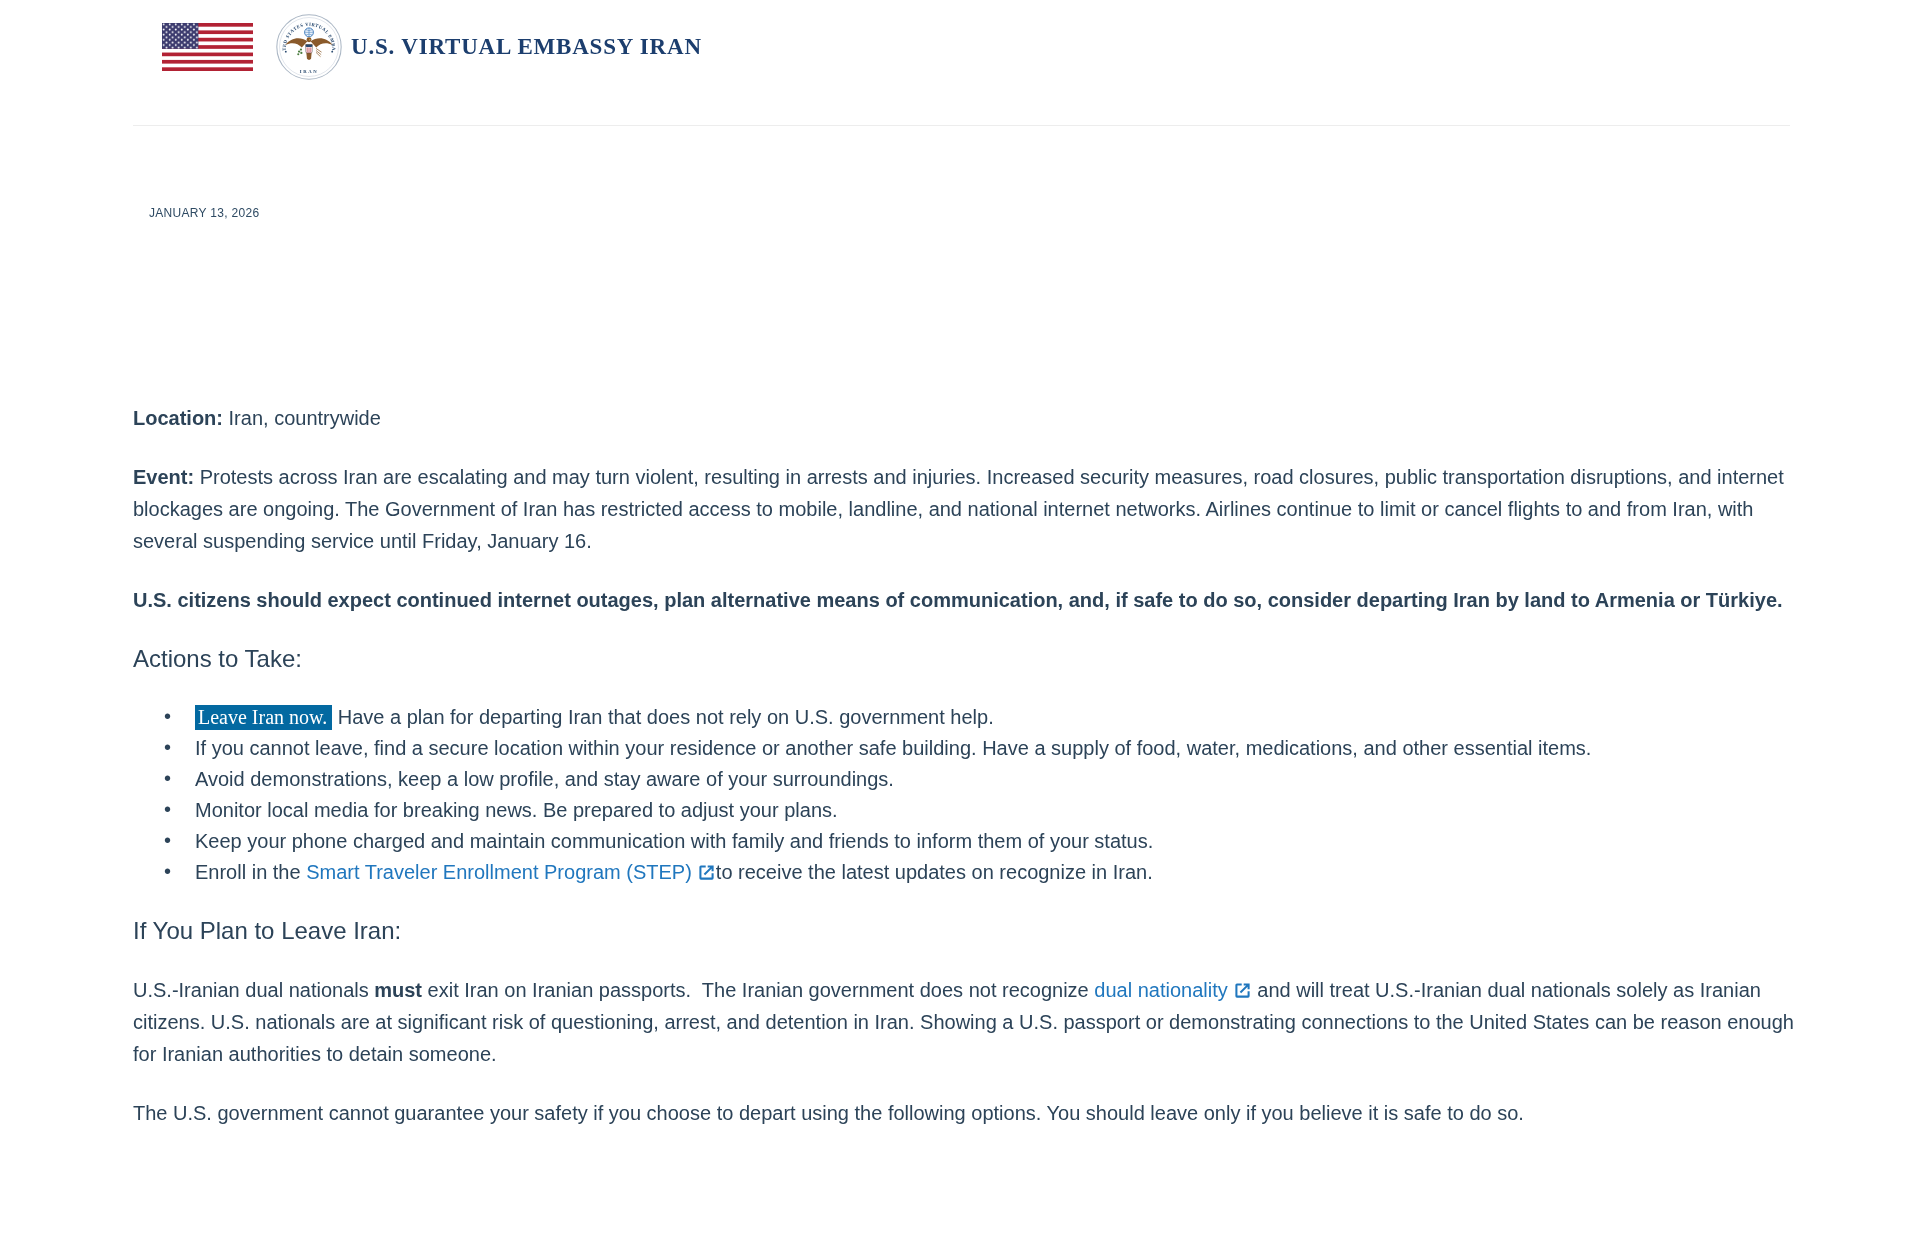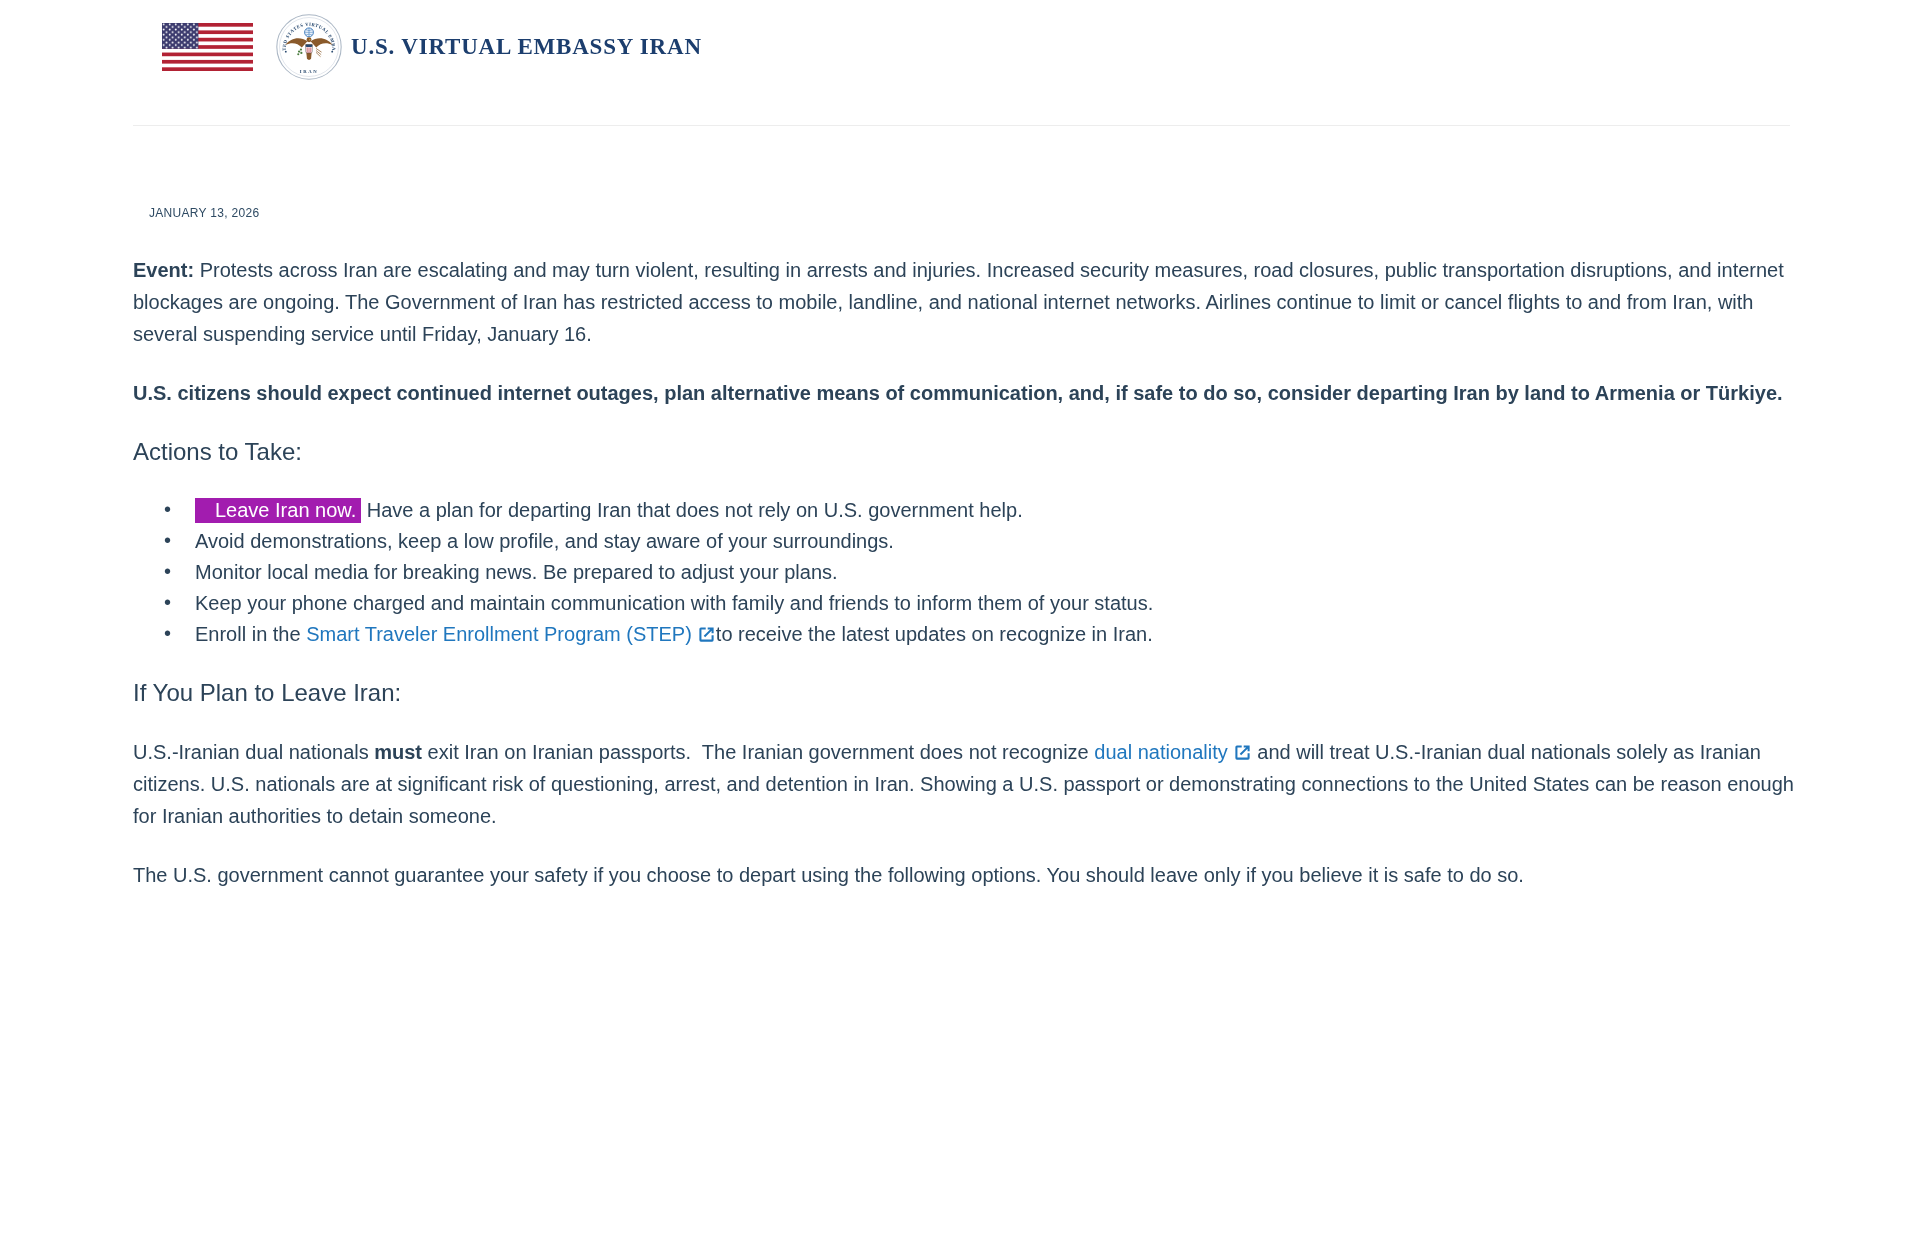"Location: Iran, countrywide" p.p-location { html: none -> <p><strong>Location:</strong><span> Iran, countrywide</span></p> }
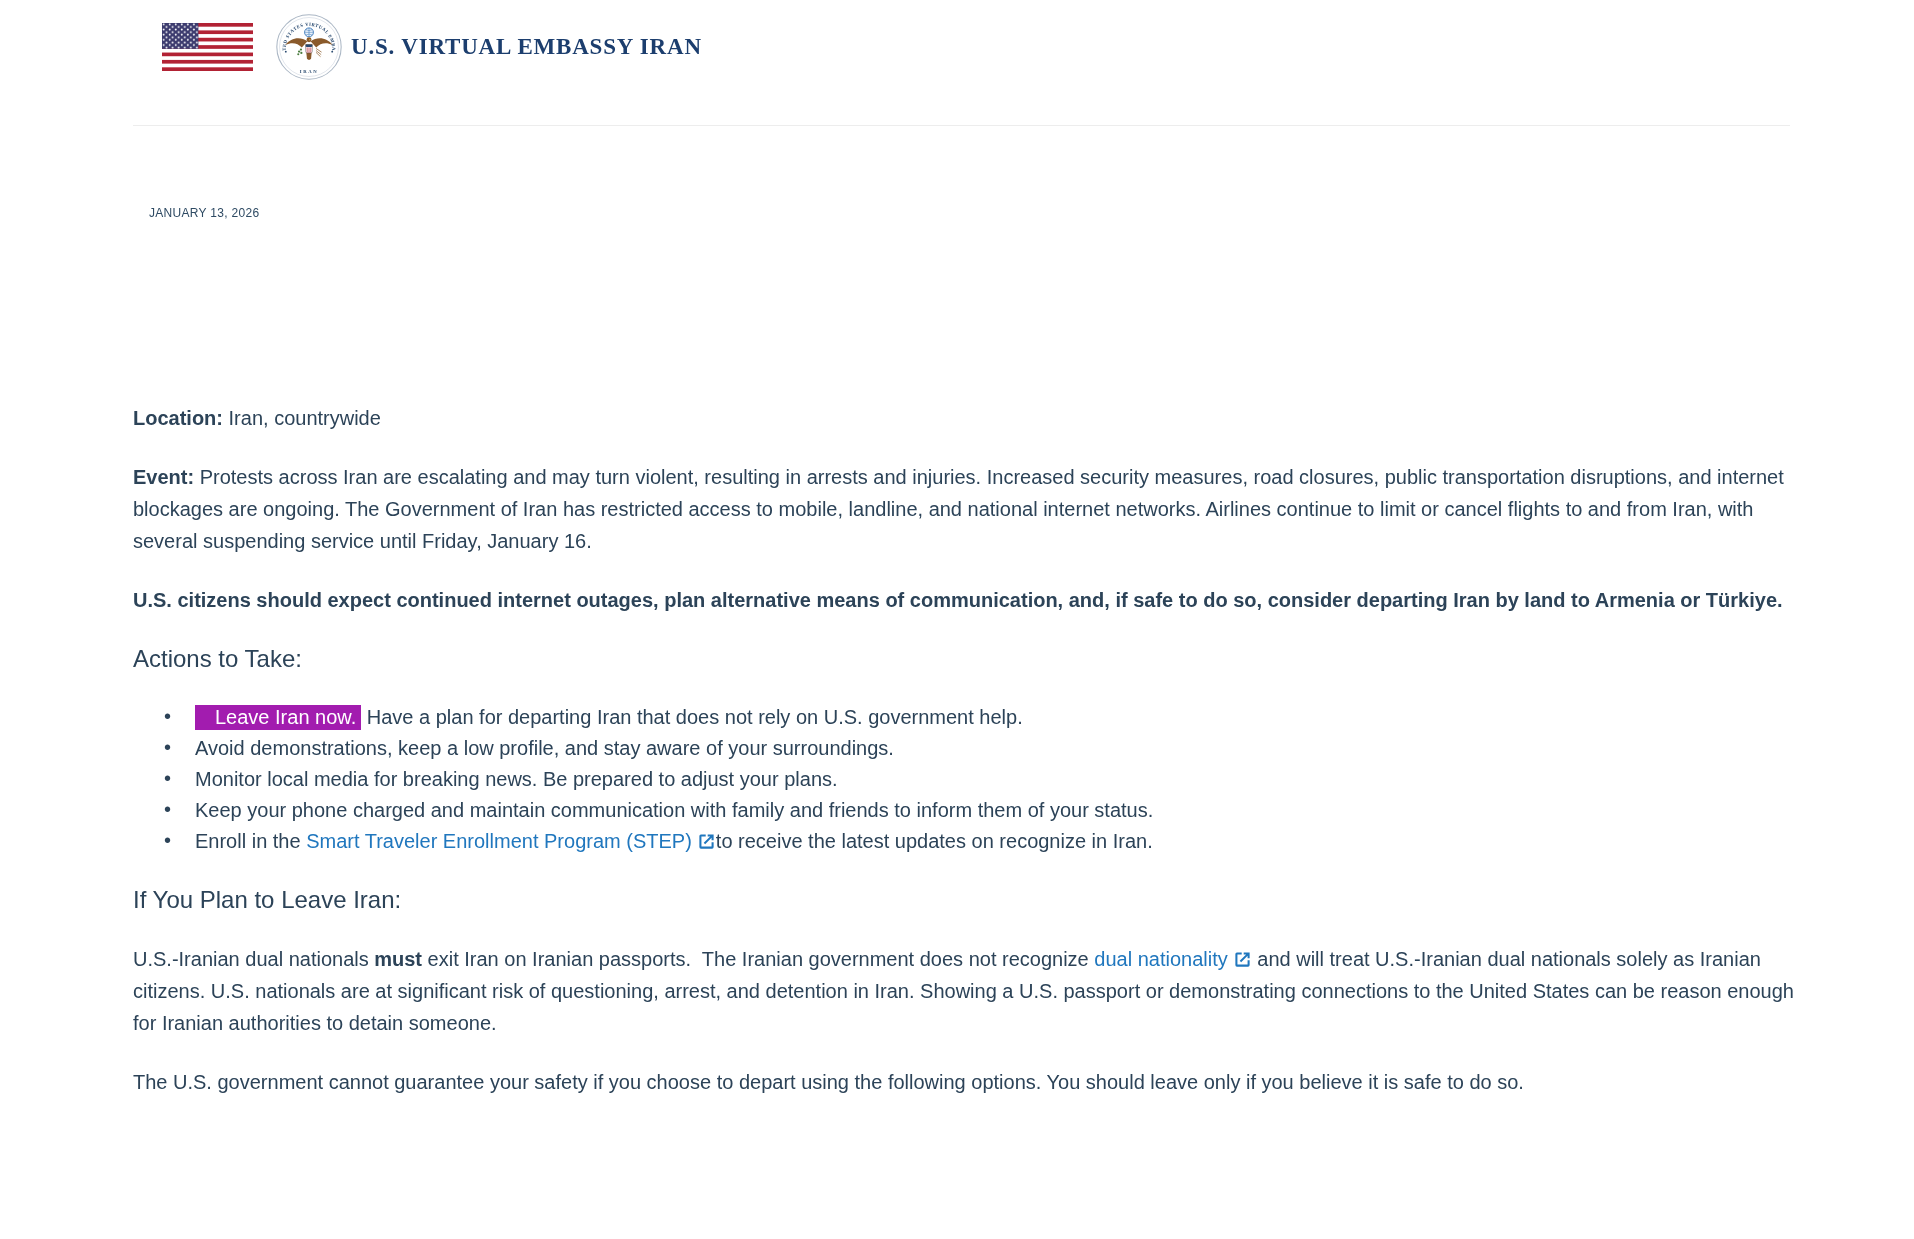"Leave Iran now." .hl { background: #a21caf -> #0369a1; font-family: none -> Liberation Serif, serif; padding: 1px 5px 2px 20px -> 1px 5px 2px 3px }
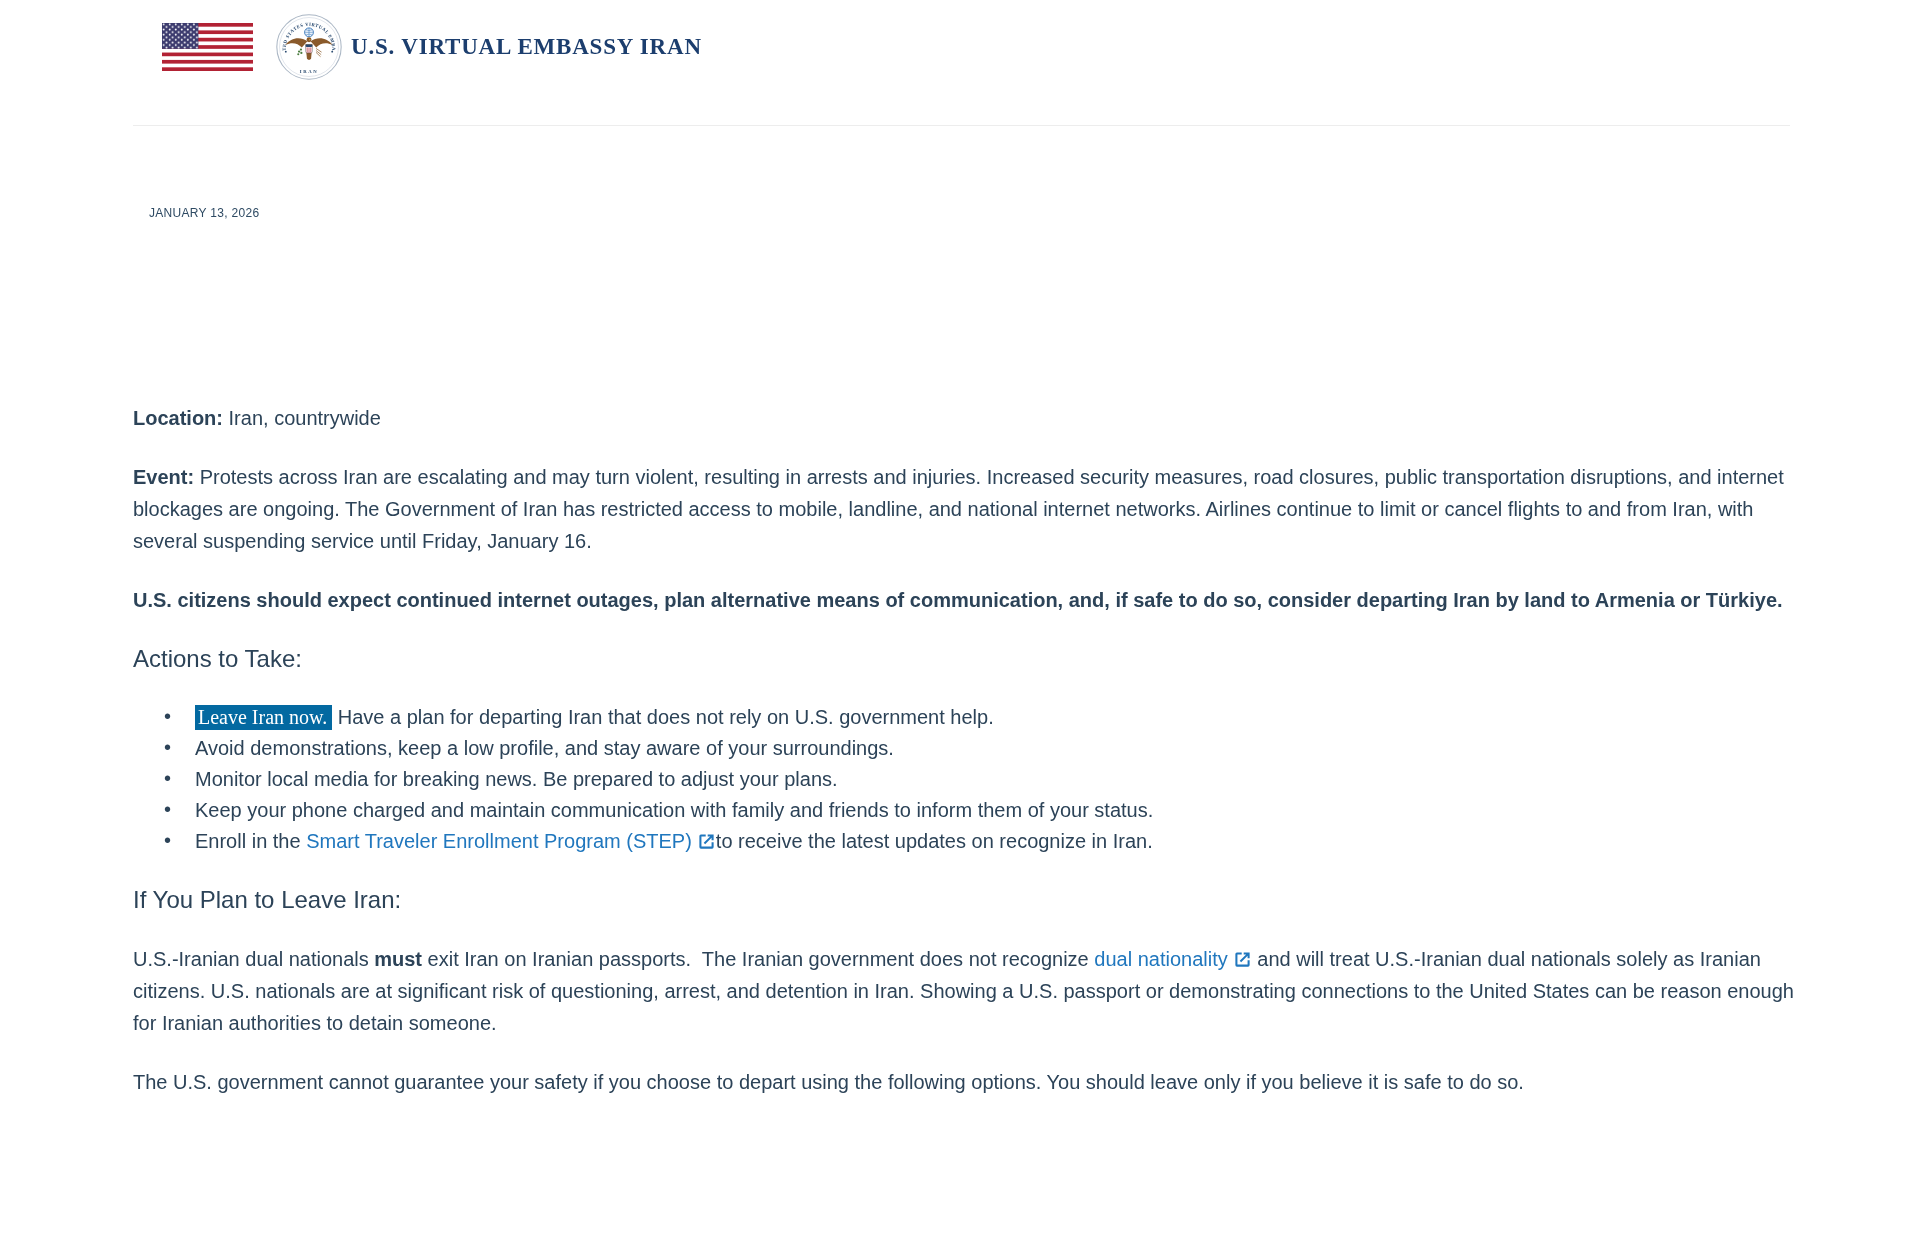"If you cannot leave, find" li { html: none -> <li><span>If you cannot leave, find a secure location within your residence or another safe building. Have a supply of food, water, medications, and other essential items.</span></li> }
